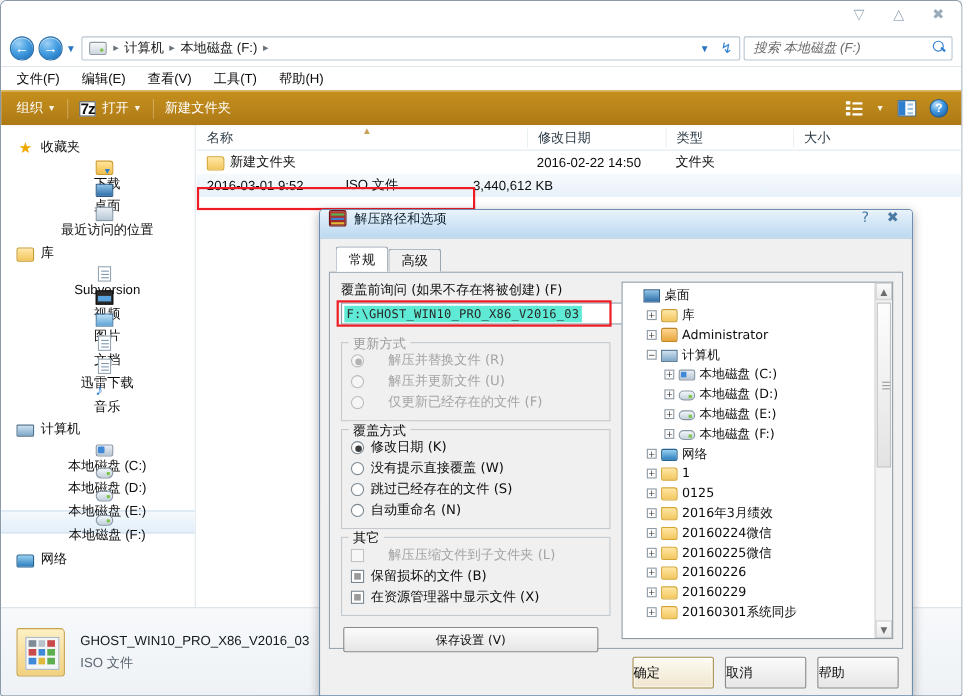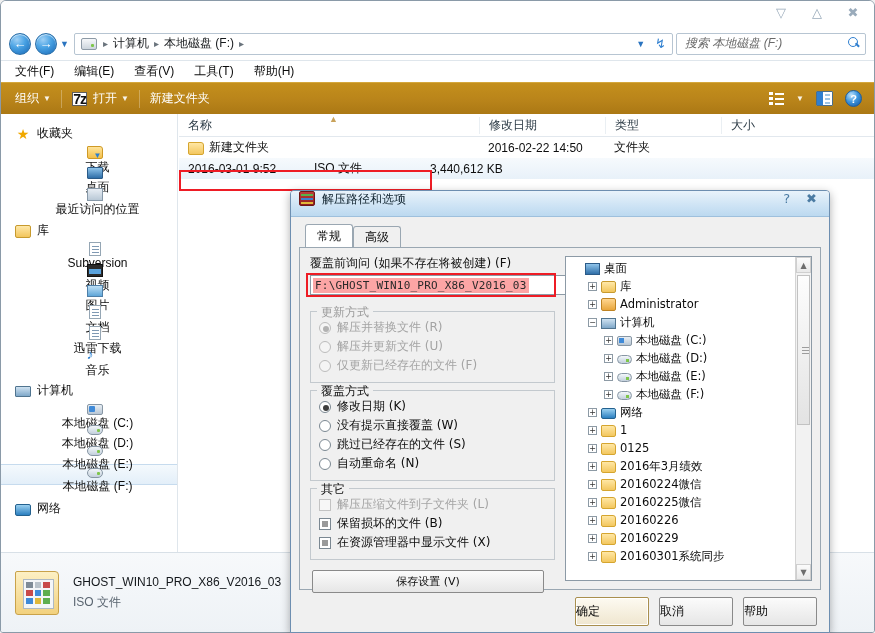"F:\GHOST_WIN10_PRO_X86_V2016_03" .combo .val { background: #fca5a5 -> #5eead4 }
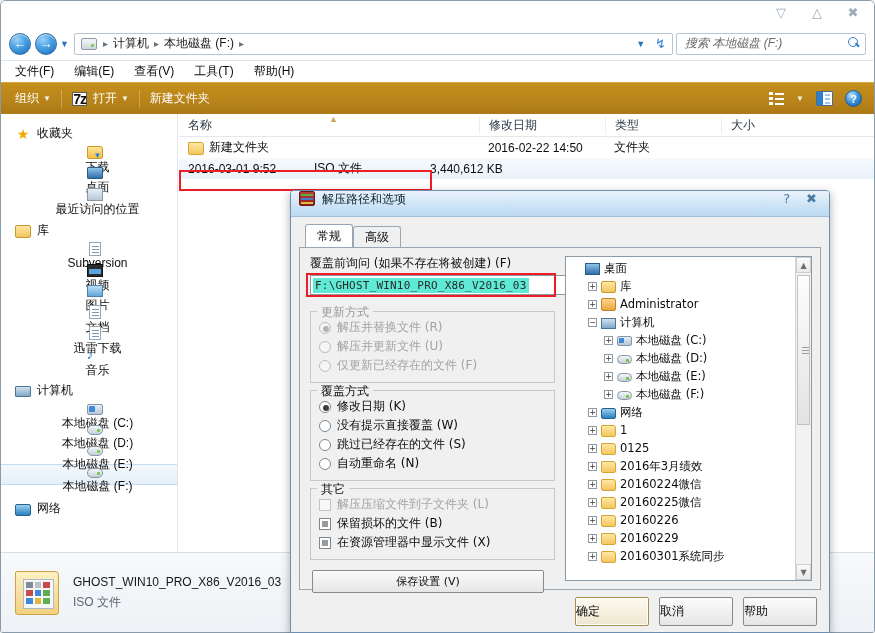"解压并替换文件 (R)" .opt.dim { gap: none -> 16px }
